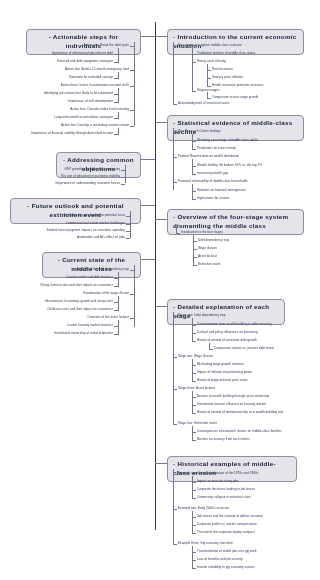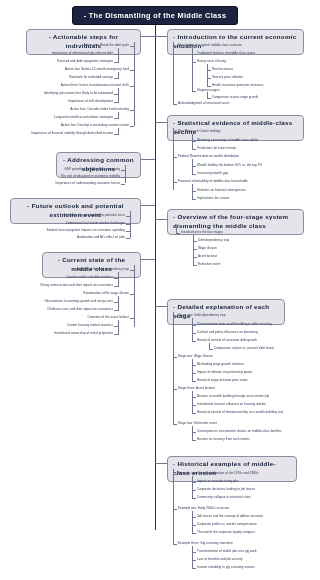"- The Dismantling of the" div.root-node { html: <div>- The Dismantling of the Middle Class</div> -> none }
